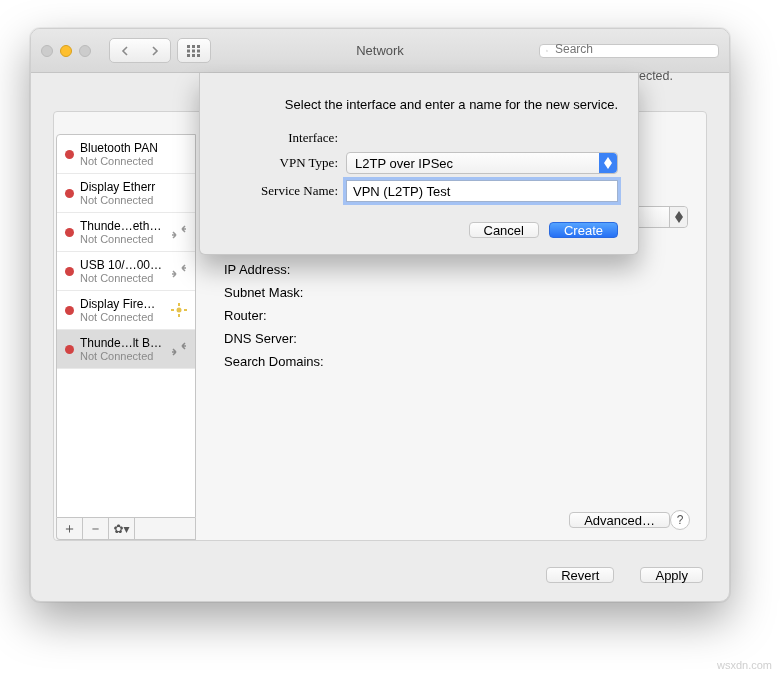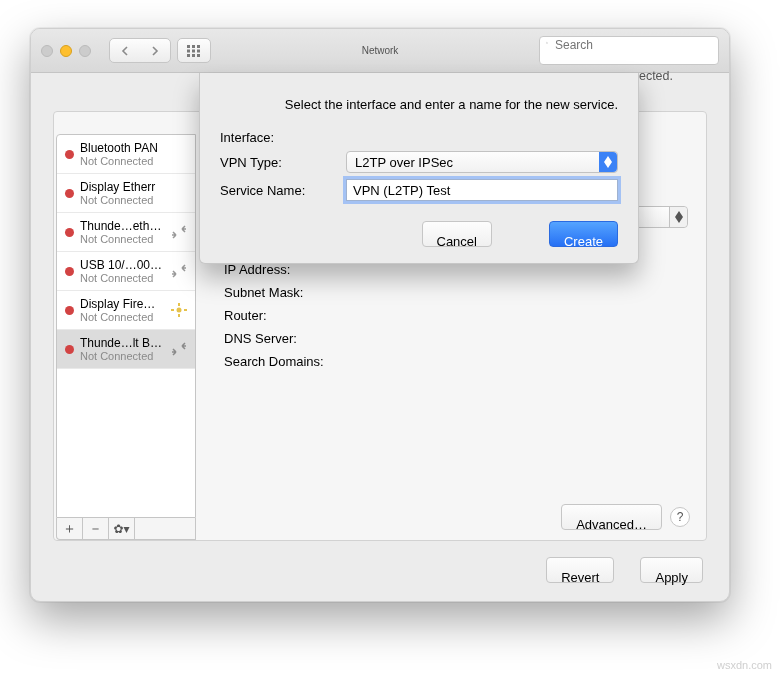"Network" .title { font-size: 10px -> 13px }
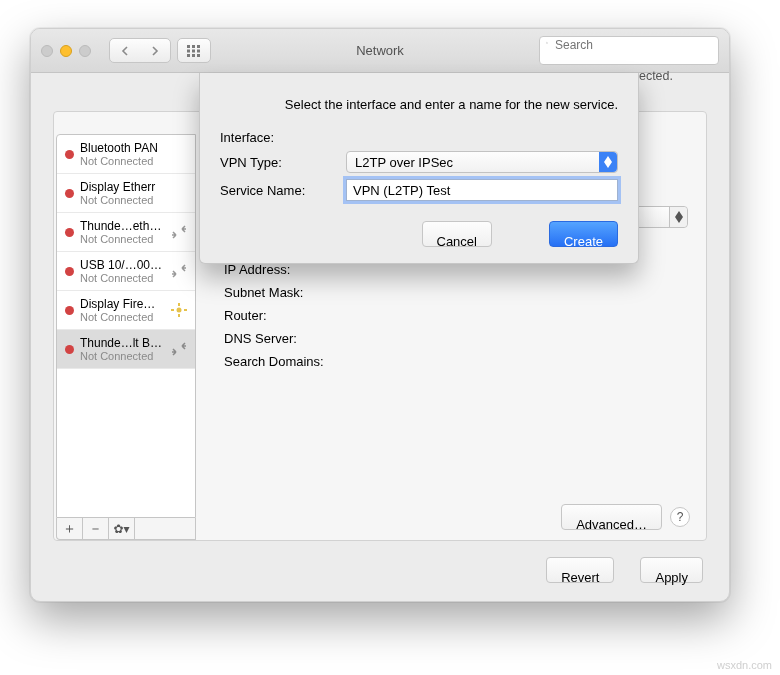"Search" .search-wrap { align-items: flex-start -> flex-end; height: 29px -> 14px }
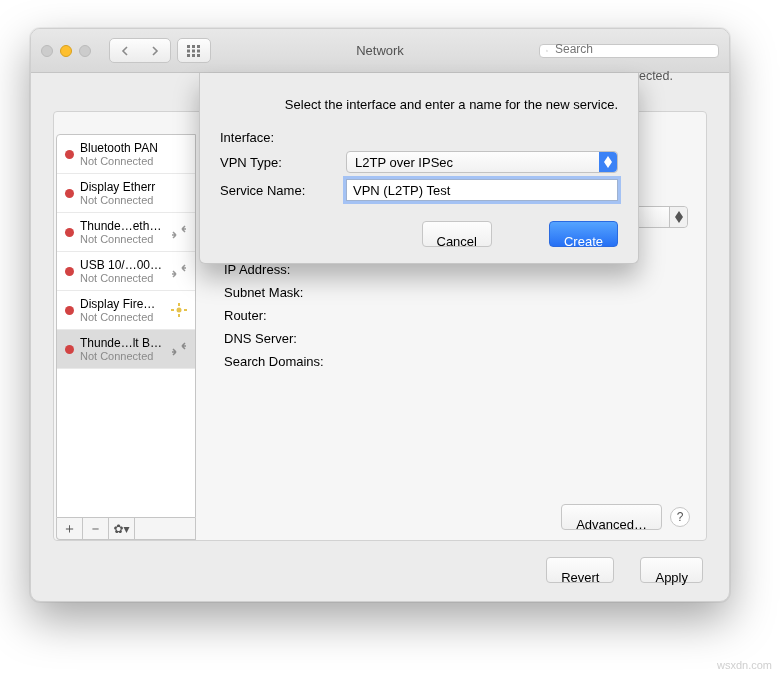"Interface:" .sheet-row .slbl { font-family: none -> Liberation Serif, serif; text-align: none -> right }
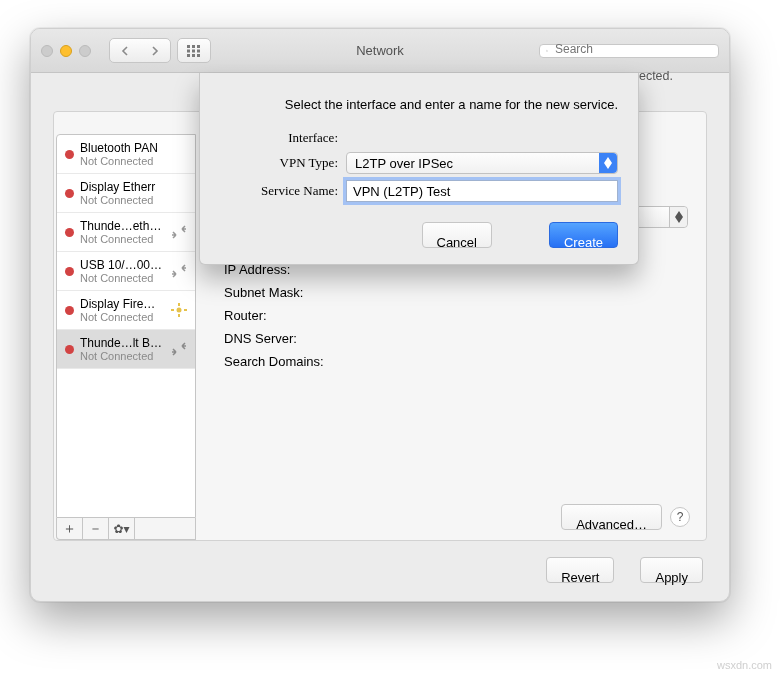"Cancel" .mac-btn { padding: 12px 14px -> 0 14px }
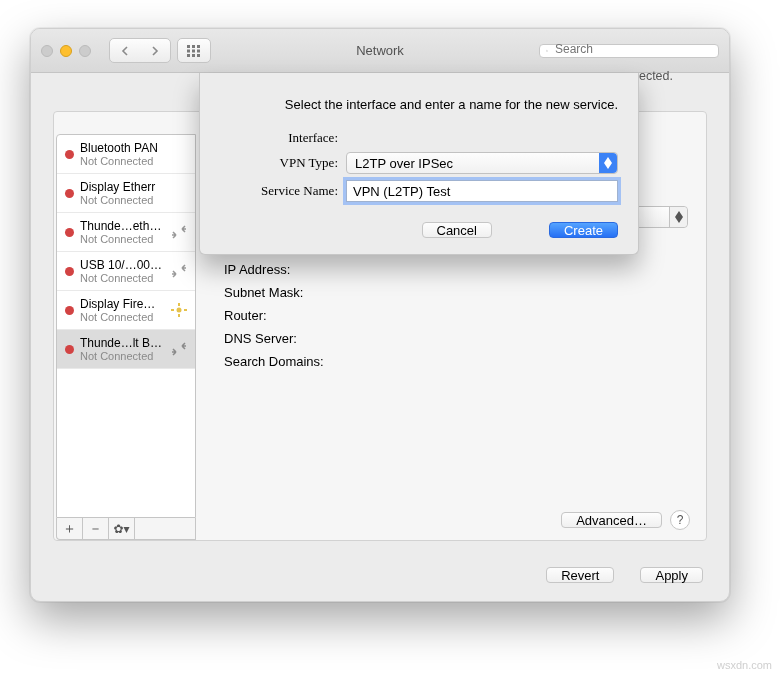"Create" .mac-btn.primary { margin-left: 47px -> none }
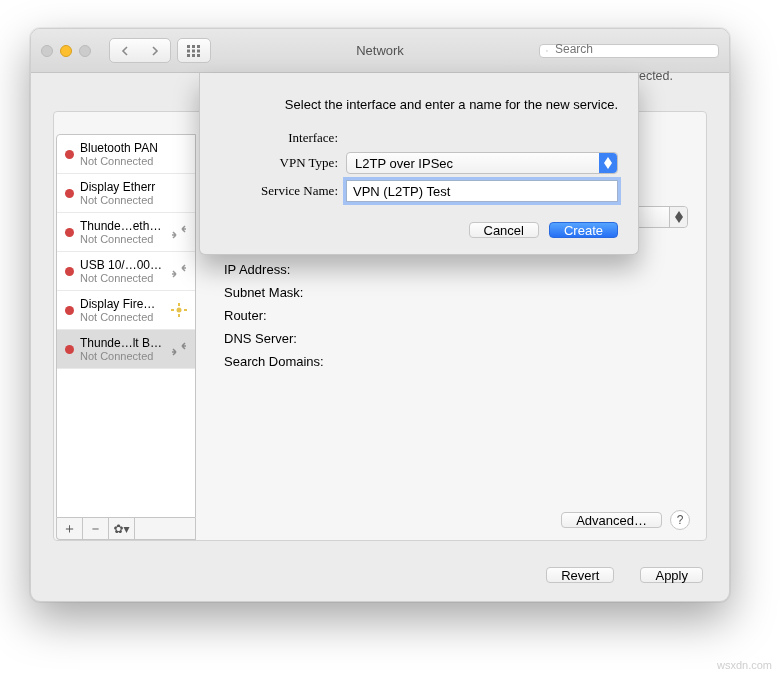"Advanced…" .adv-row { gap: 8px -> none }
